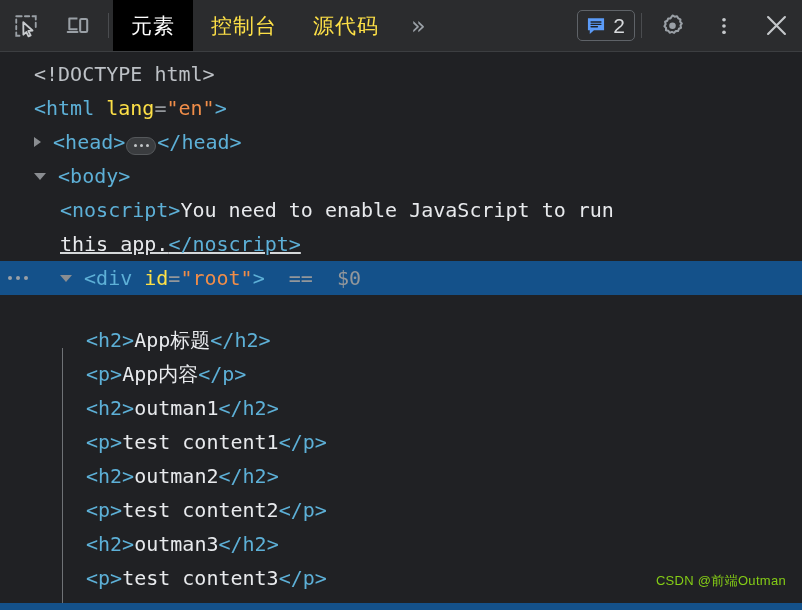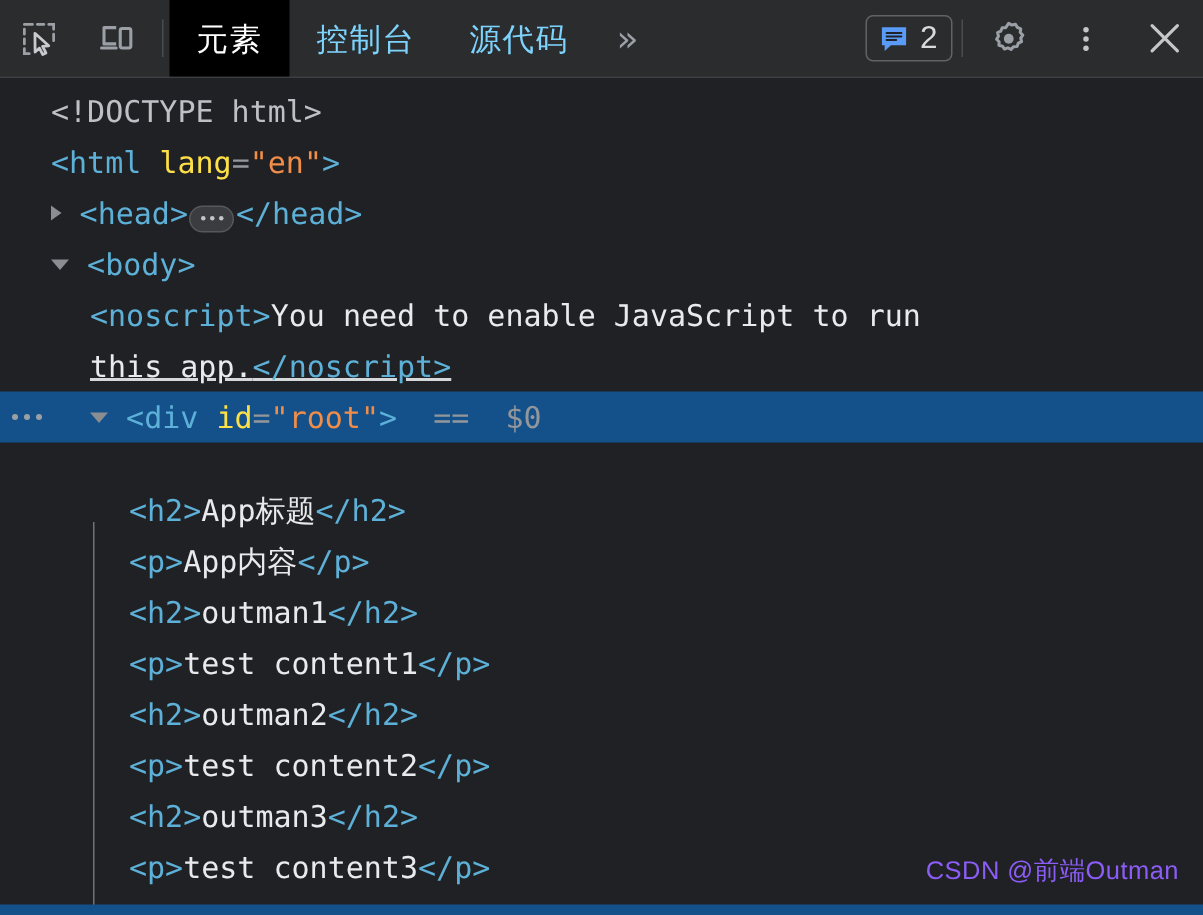"控制台" .tab { color: #7dd3fc -> #fde047 }
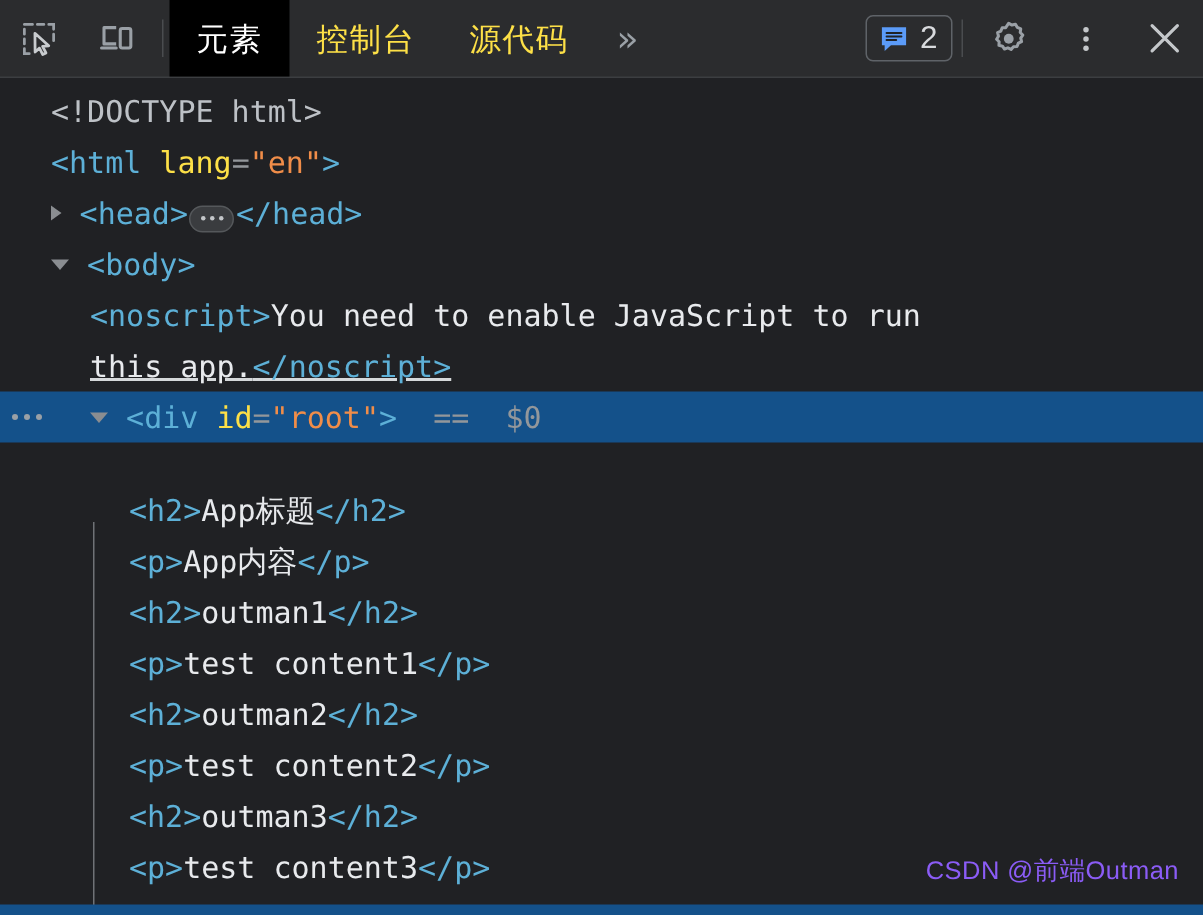"CSDN @前端Outman" .watermark { color: #8b5cf6 -> #84cc16; font-size: 17px -> 13px }
